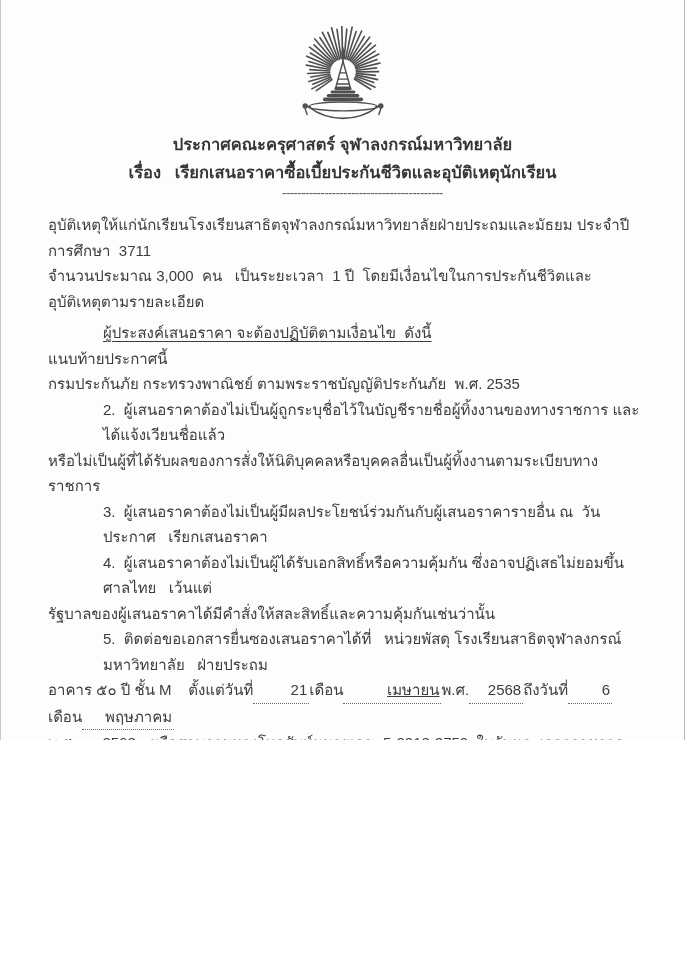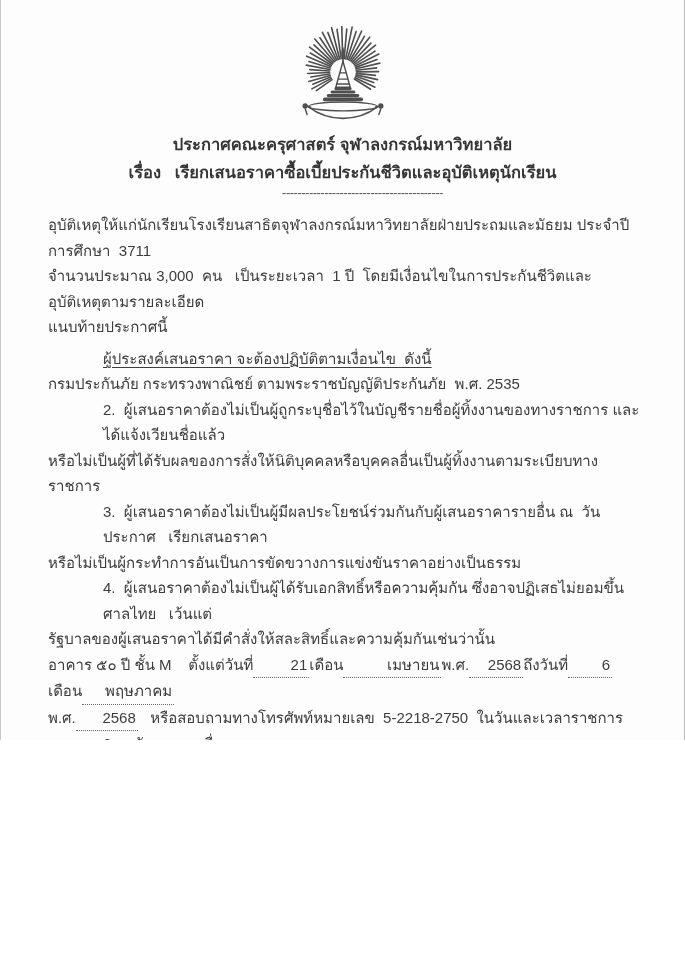"แนบท้ายประกาศนี้" div.line { order: before "ผู้ประสงค์เสนอราคา" -> after "ผู้ประสงค์เสนอราคา" }
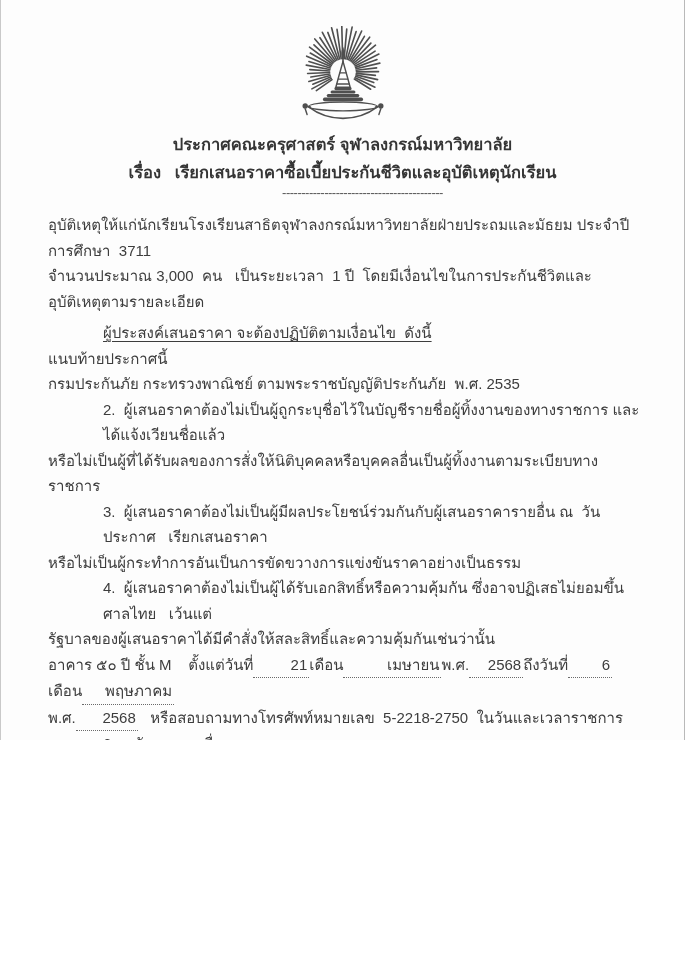"หรือไม่เป็นผู้กระทำการอันเป็นการขัดขวางก" div.line { html: <div>หรือไม่เป็นผู้กระทำการอันเป็นการขัดขวางการแข่งขันราคาอย่างเป็นธรรม</div> -> none }
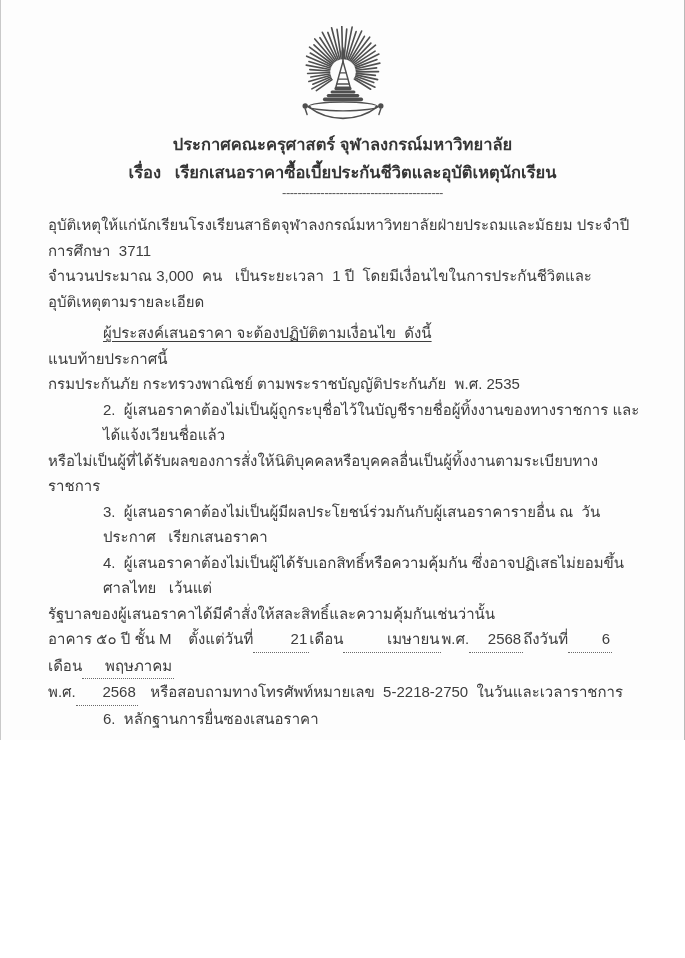"5. ติดต่อขอเอกสารยื่นซองเสนอราคาได้ที่" div.line { html: none -> <div>5. ติดต่อขอเอกสารยื่นซองเสนอราคาได้ที่ หน่วยพัสดุ โรงเรียนสาธิตจุฬาลงกรณ์มหาวิทยาลัย ฝ่ายประถม</div> }
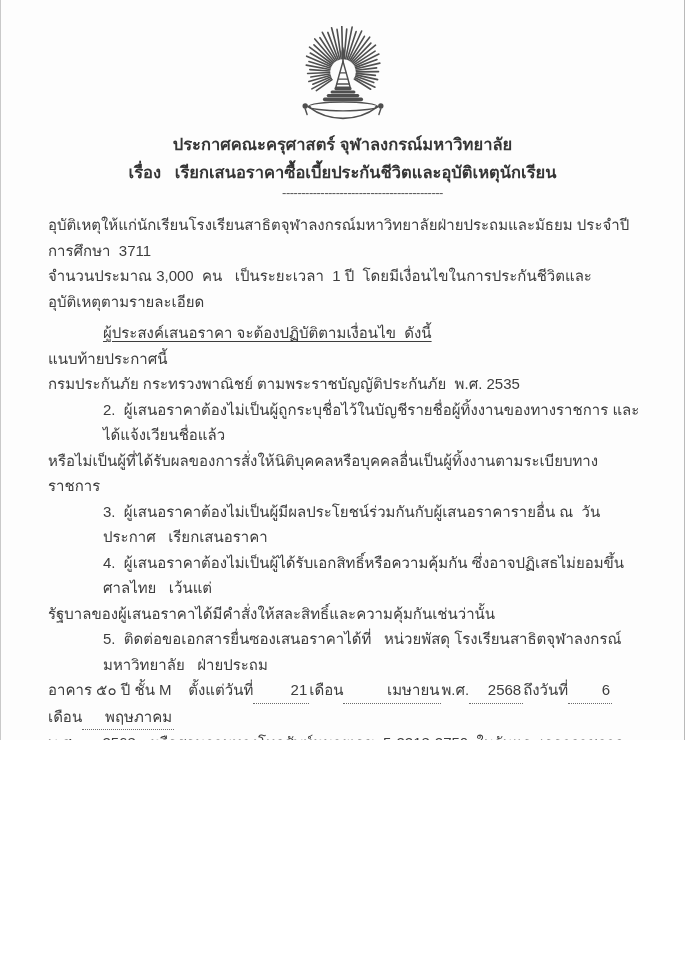"เมษายน" .w-month { text-decoration: none -> underline }
